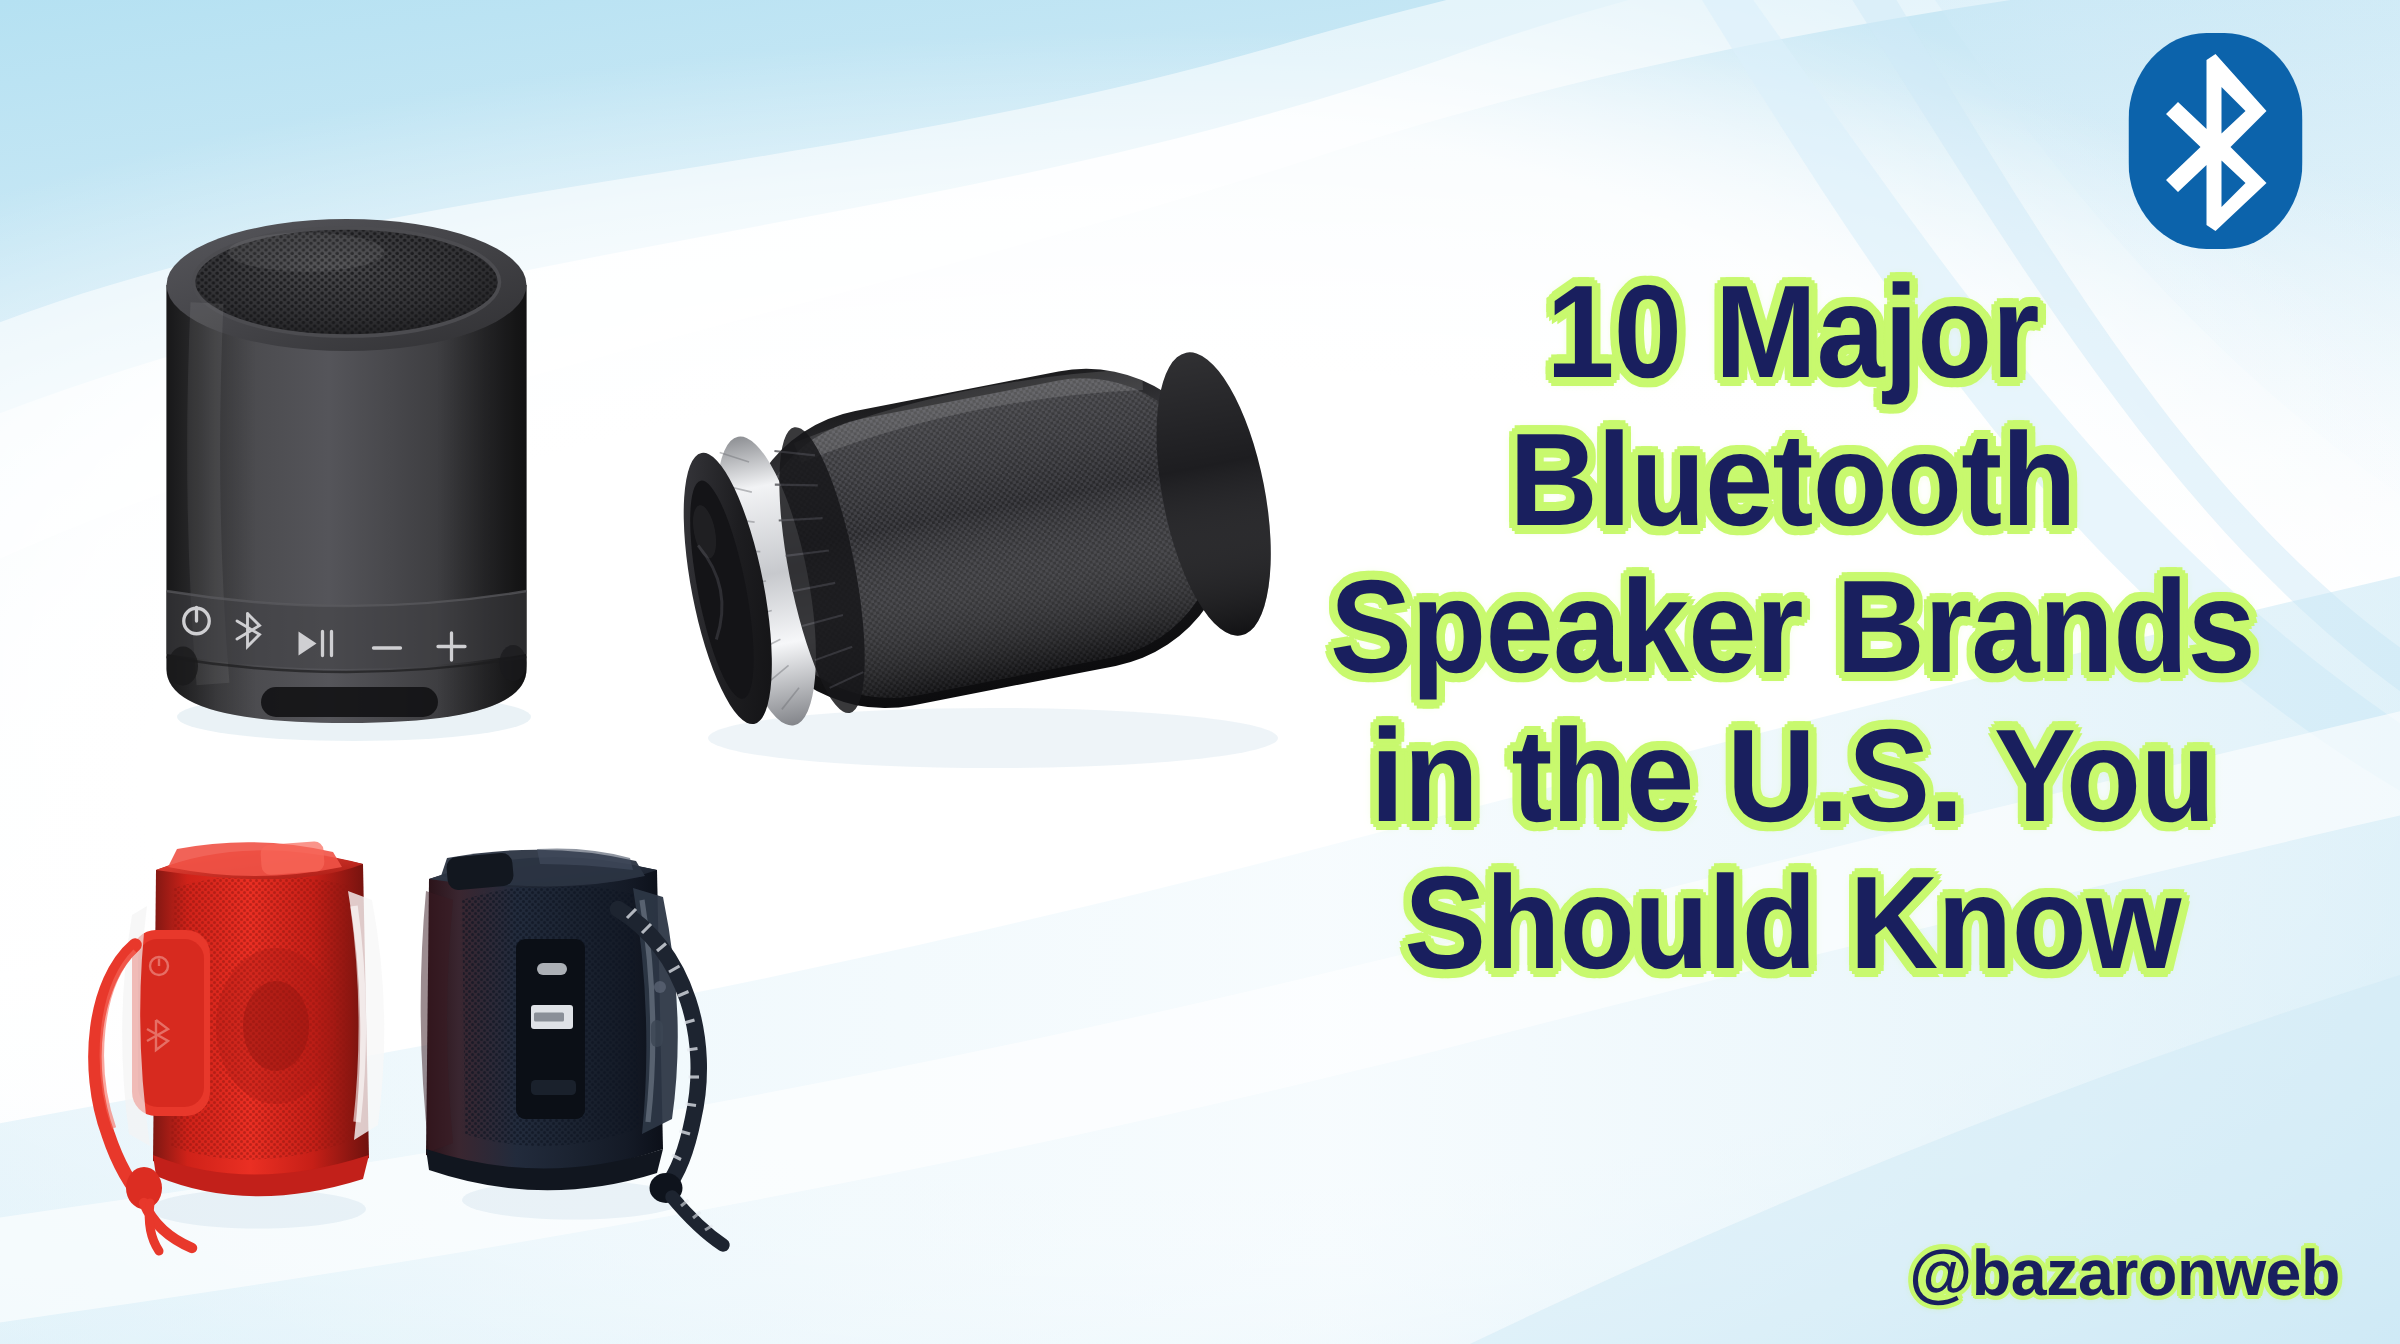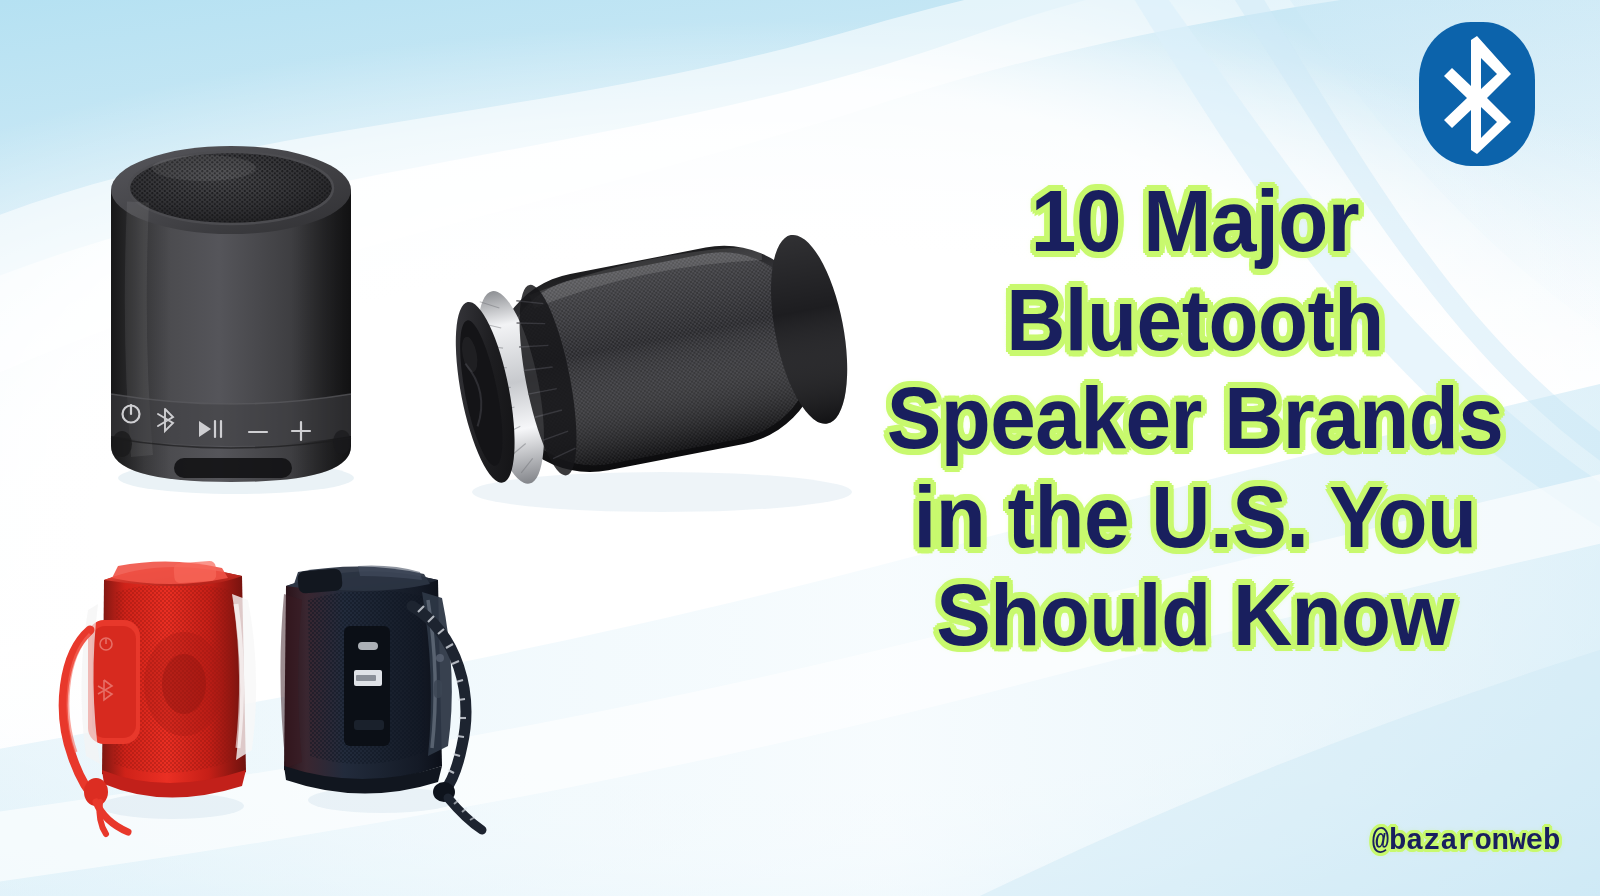"@bazaronweb" .handle { bottom: 38px -> 22px; font-family: Liberation Mono, monospace -> Liberation Sans, sans-serif; font-size: 29px -> 43px }
